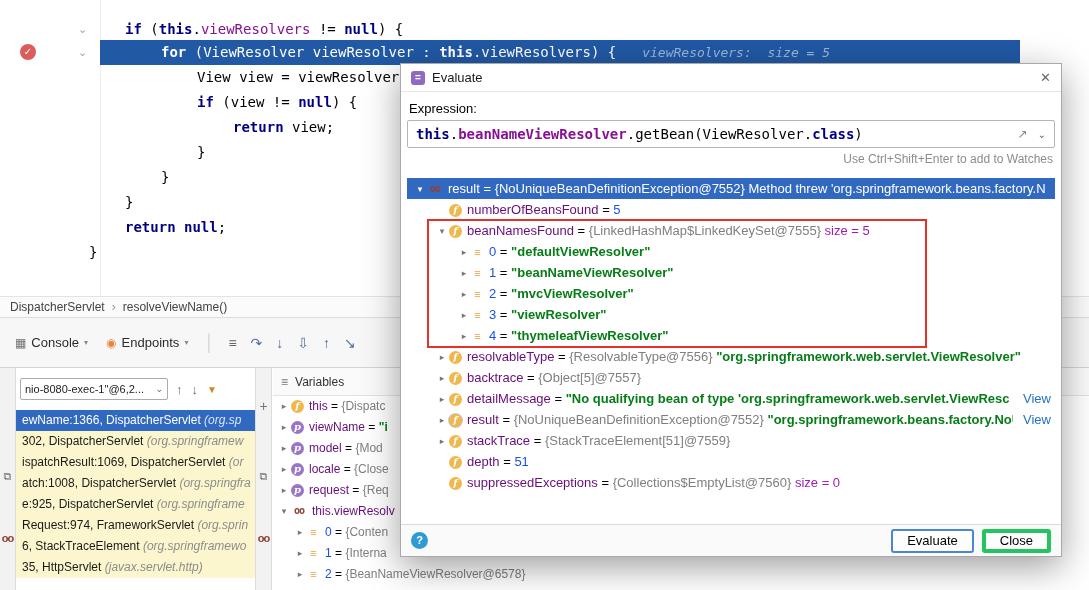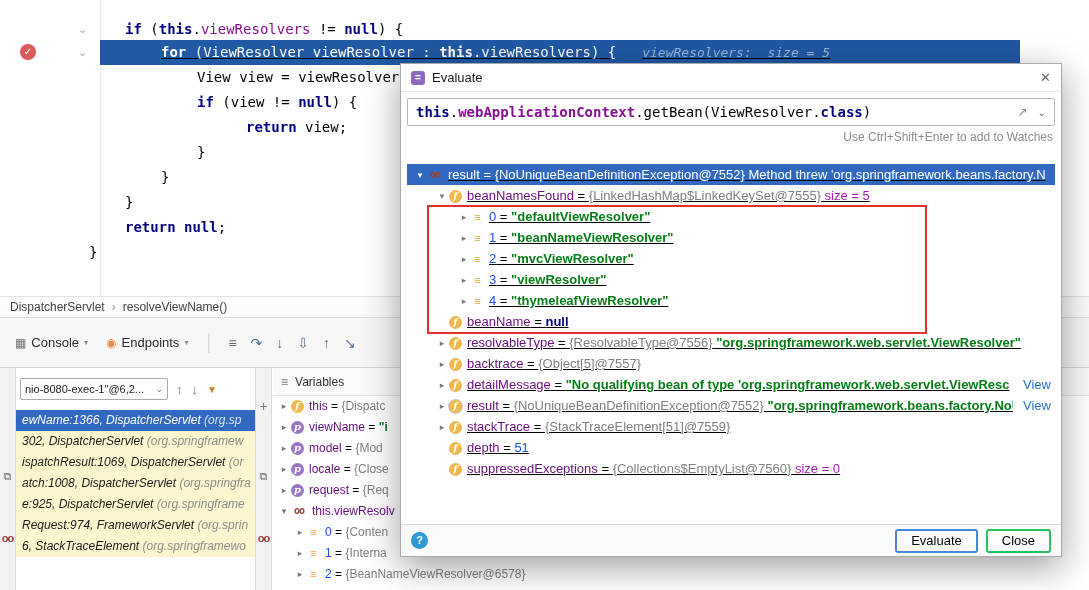"for (ViewResolver viewResolver :" div.codeline { text-decoration: underline -> none }
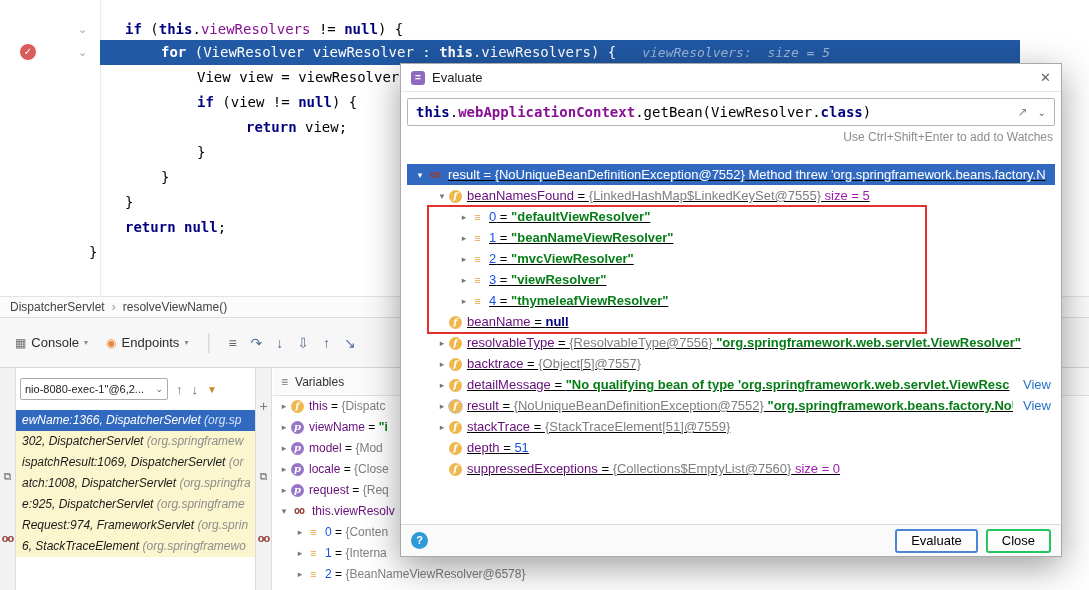"Expression:" div.dlg-label { html: none -> <div>Expression:</div> }
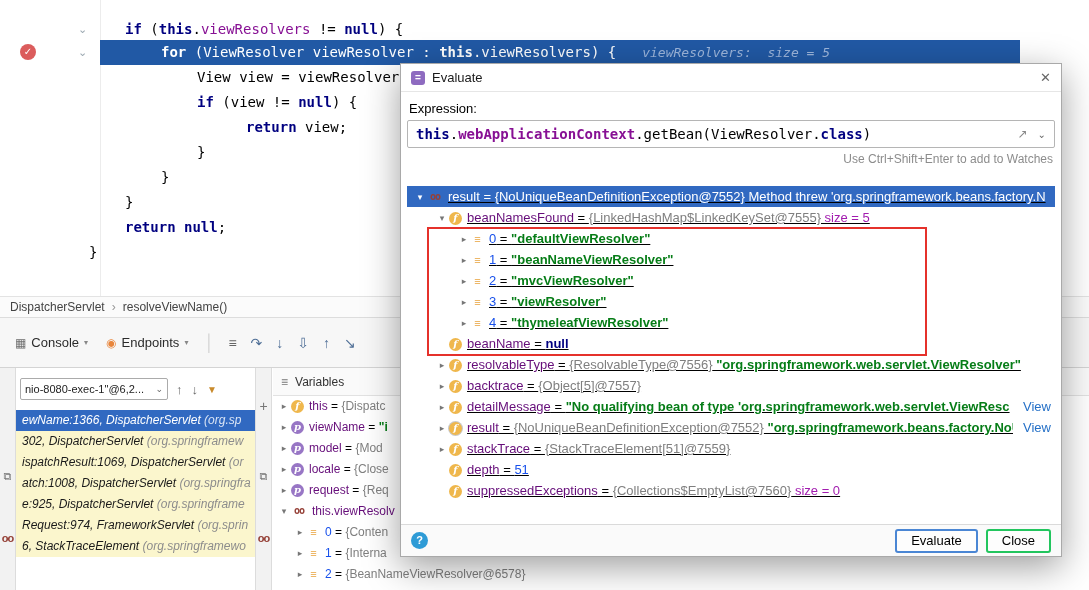"return view;" div.codeline { margin-left: 13px -> none }
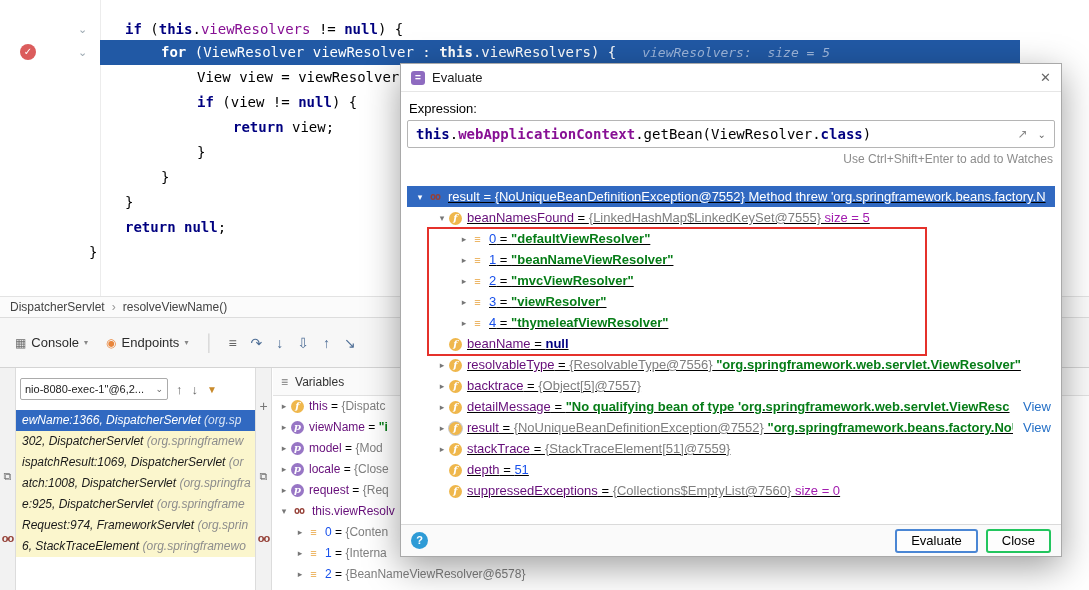"webApplicationContext" span.sg { text: webApplicationContext -> beanNameViewResolver }
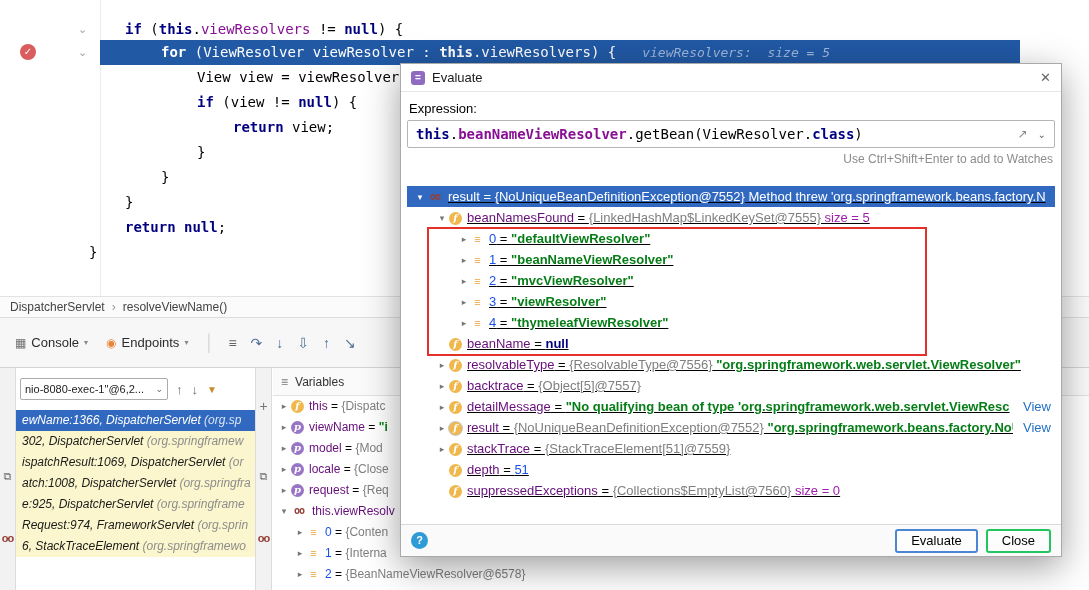"▾ oo result =" .result-tree { margin-top: 18px -> 10px; text-decoration: underline -> none }
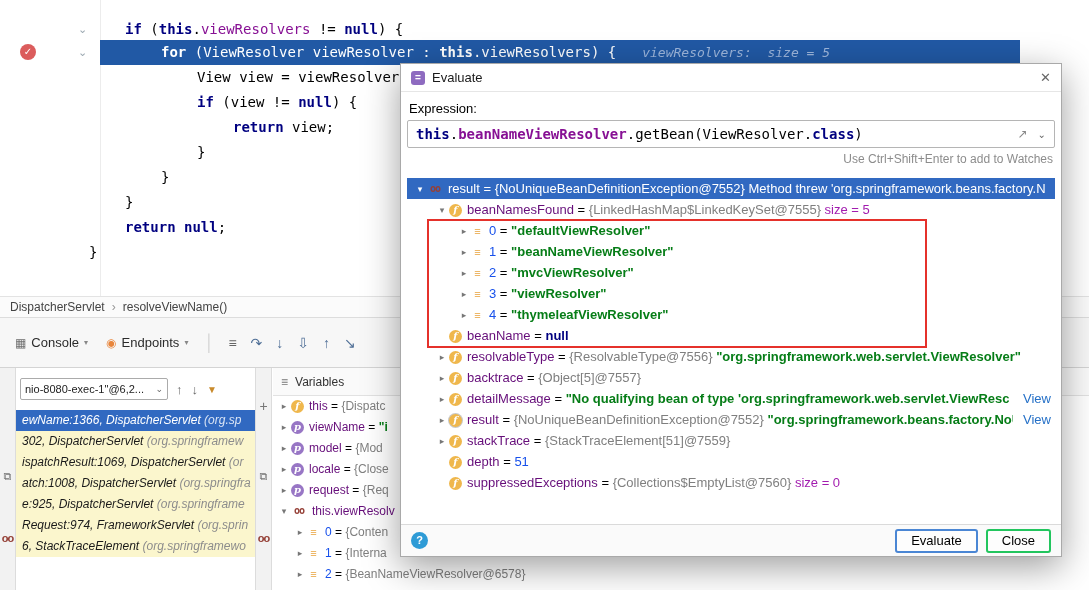"f numberOfBeansFound = 5" div.trow { html: none -> <div><span></span><span>f</span><span>numberOfBeansFound</span><span> = </span><span>5</span></div> }
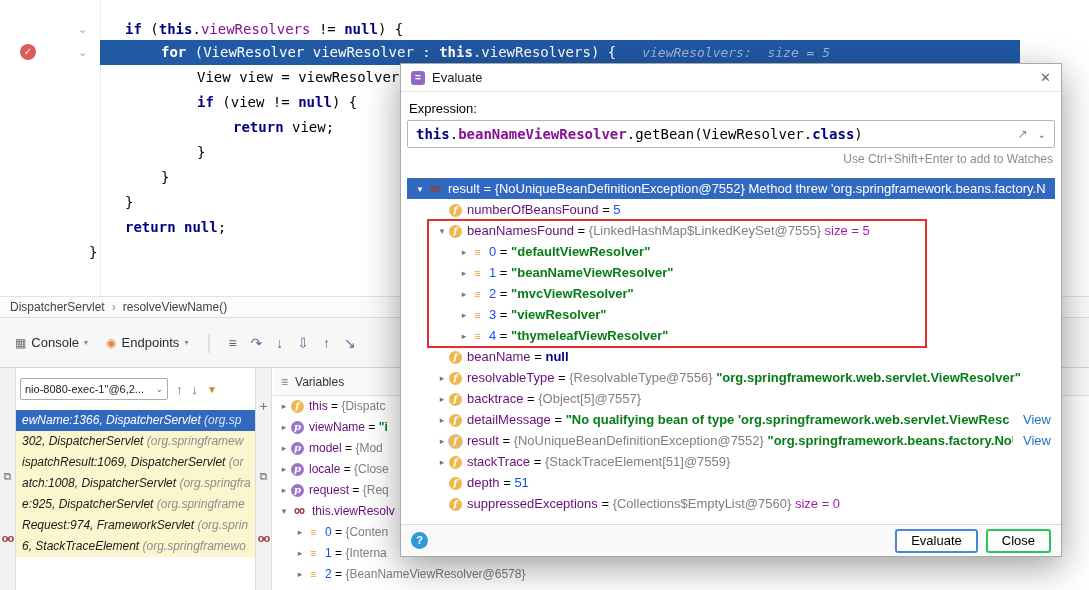"f beanName = null" div.trow { html: <div><span></span><span>f</span><span>beanName</span><span> = </span><span>null</span></div> -> none }
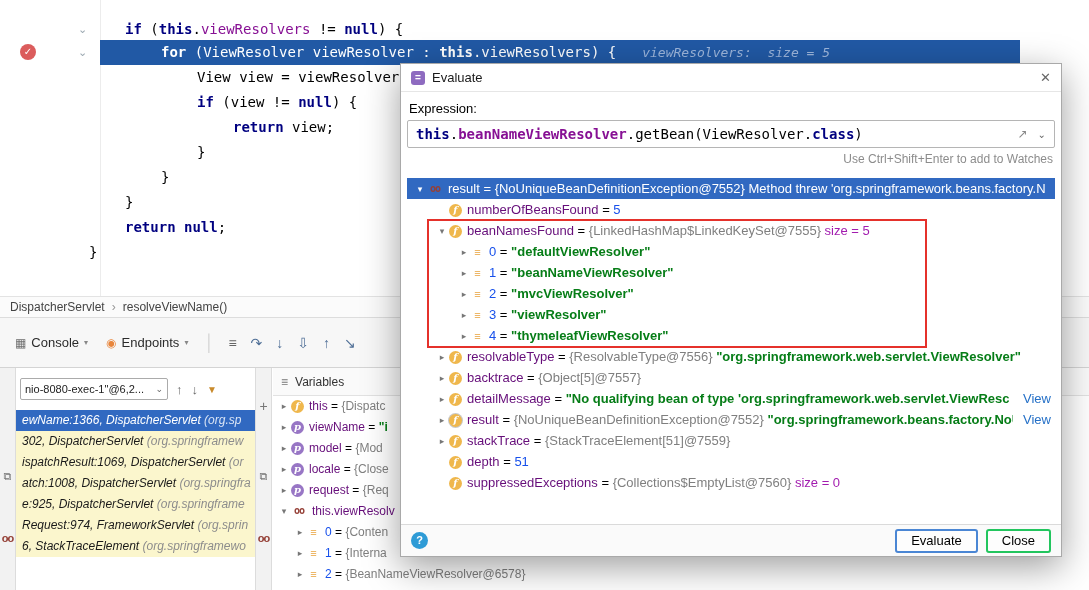"ewName:1366, DispatcherServlet" .frow .fmain { font-style: italic -> none }
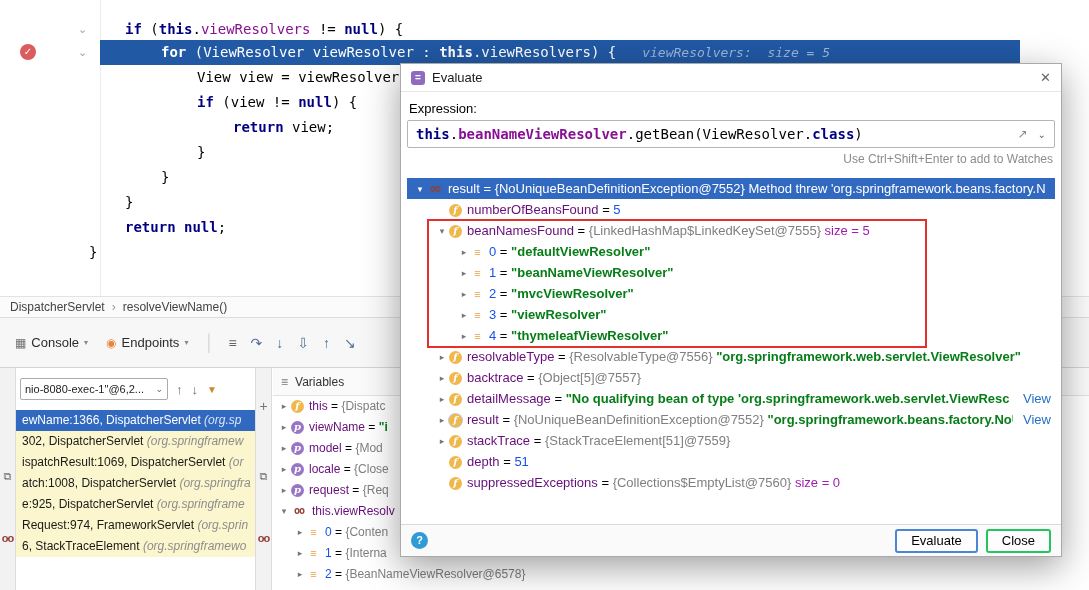"Close" .btn { border: 2px solid #22c55e -> 4px solid #22c55e }
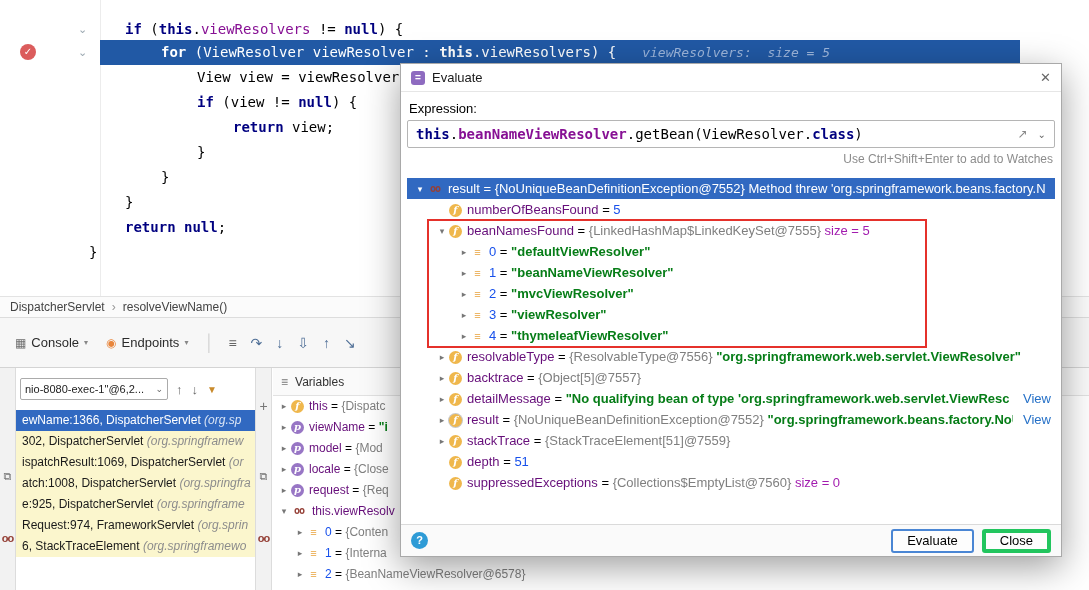"35, HttpServlet (javax.servlet.http)" div.frow { html: none -> <div><span>35, HttpServlet </span><span>(javax.servlet.http)</span></div> }
